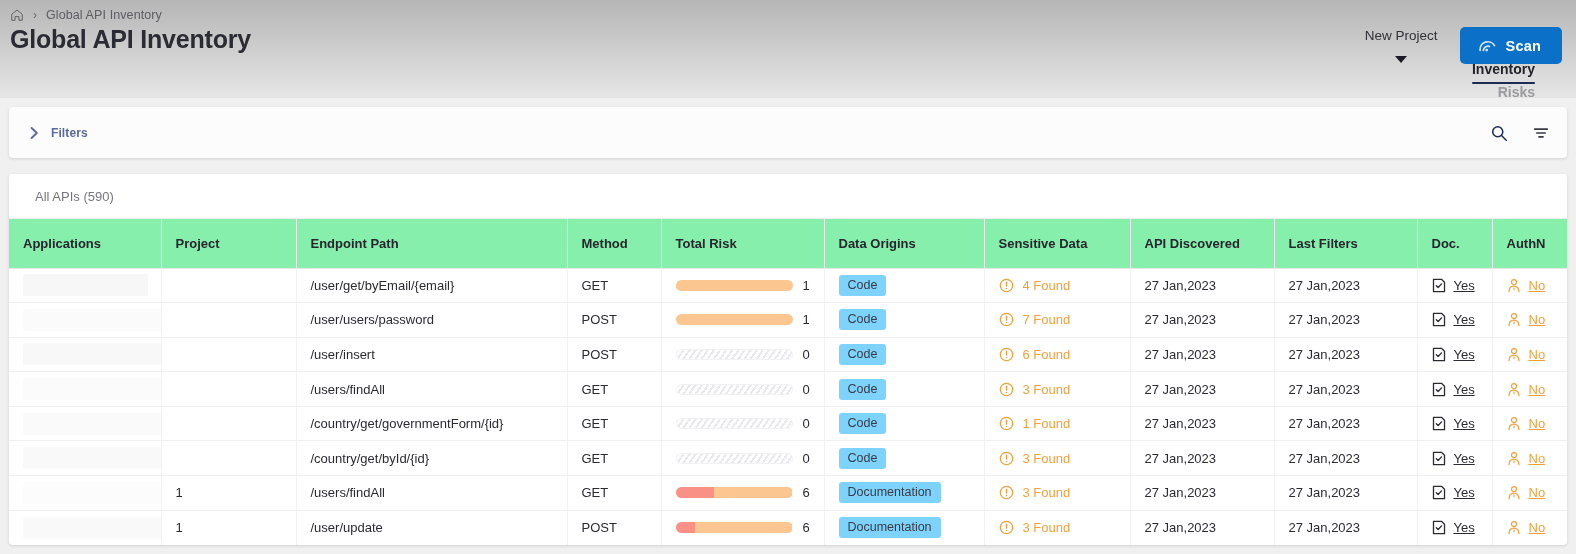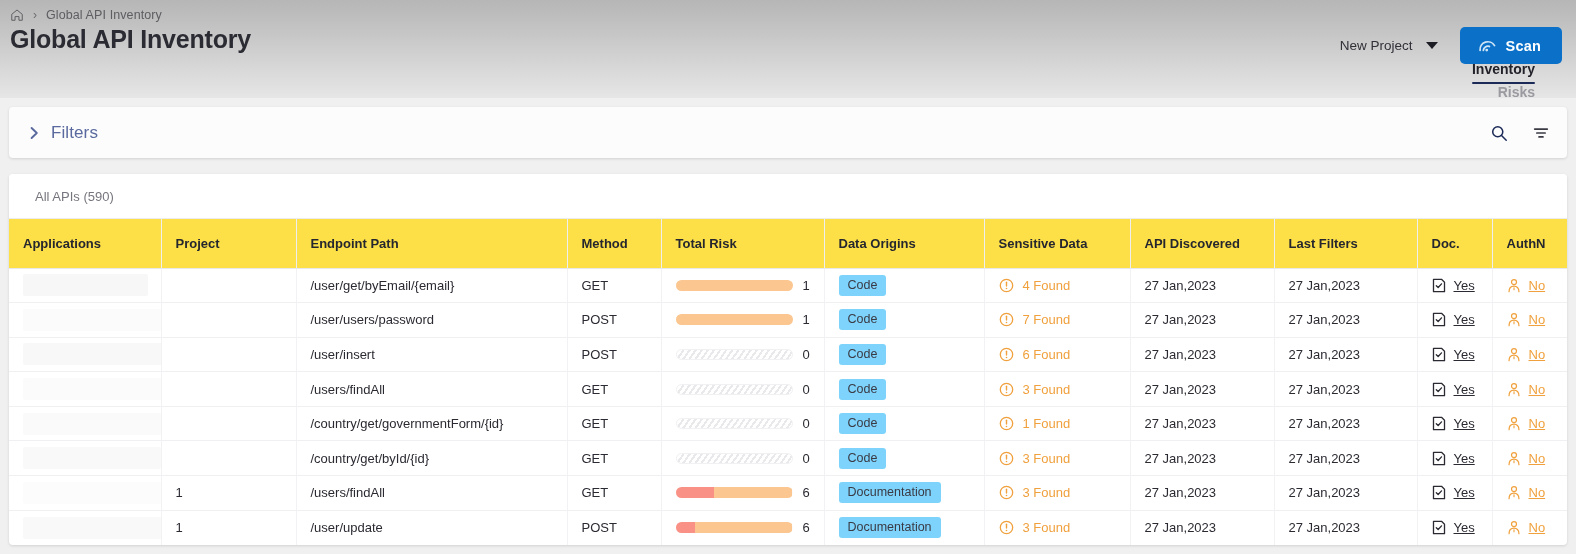"New Project" .project-select { flex-direction: none -> column }
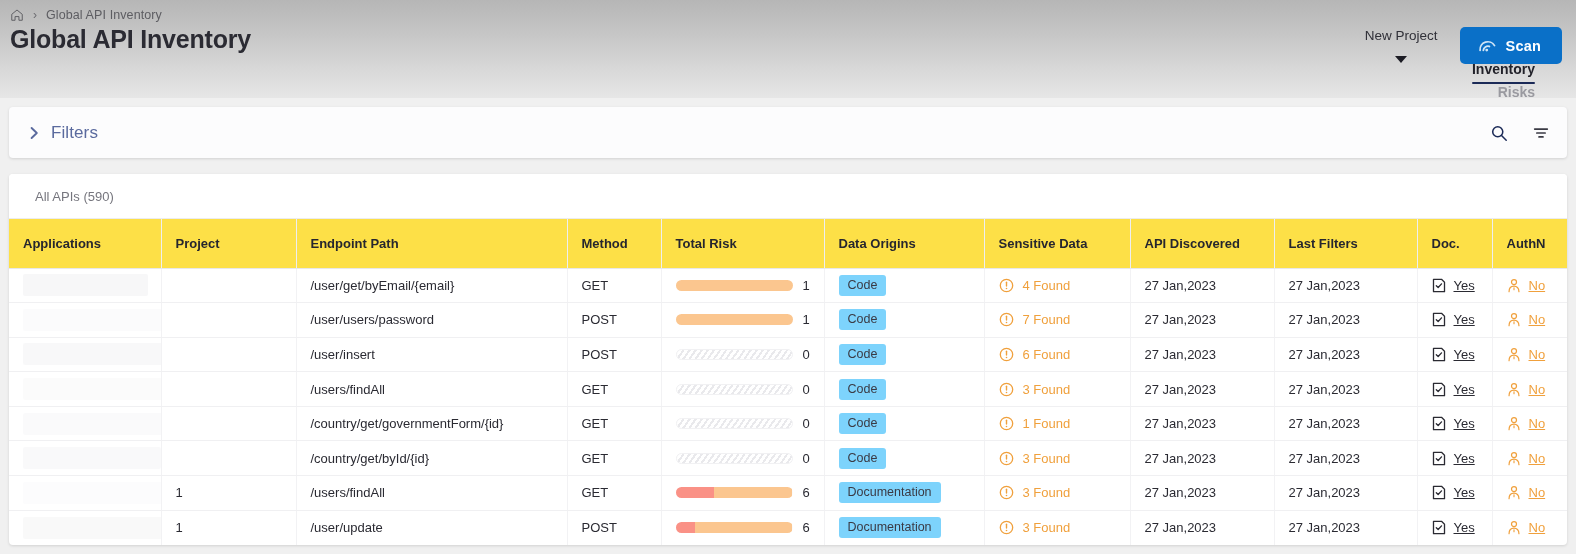"Filters" .filters-label { font-size: 17px -> 12px; font-weight: normal -> bold }
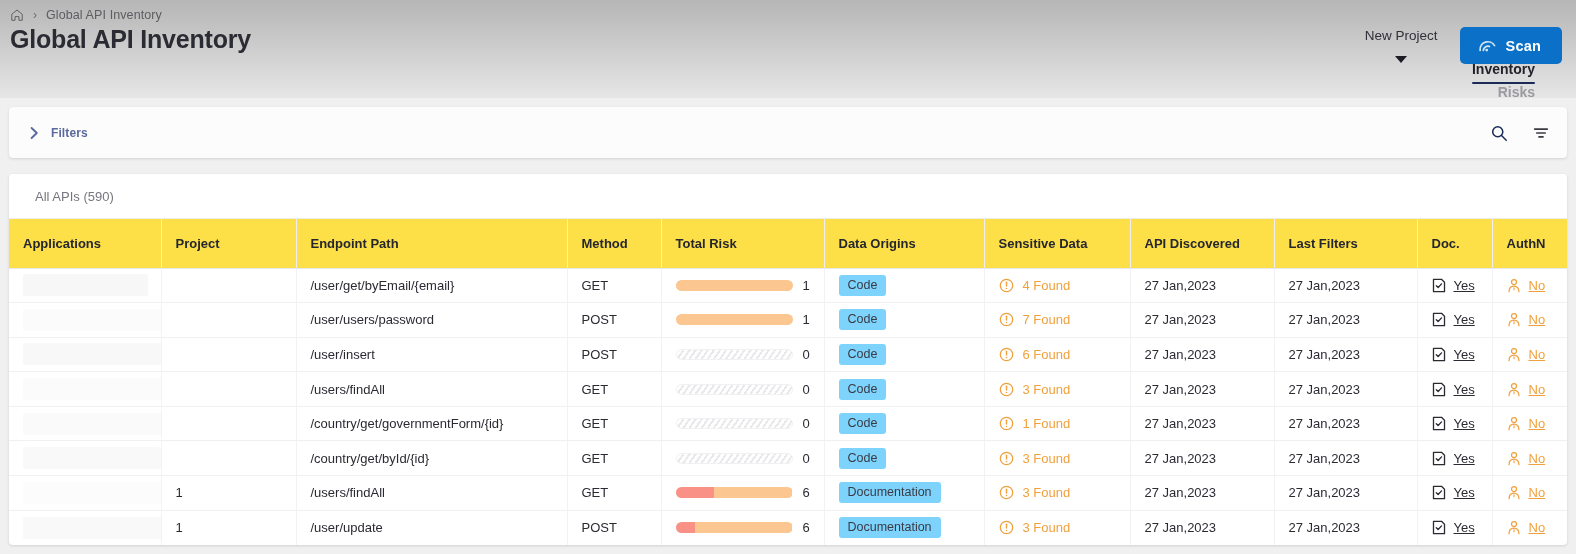"Applications" thead th { background: #fde047 -> #86efac }
